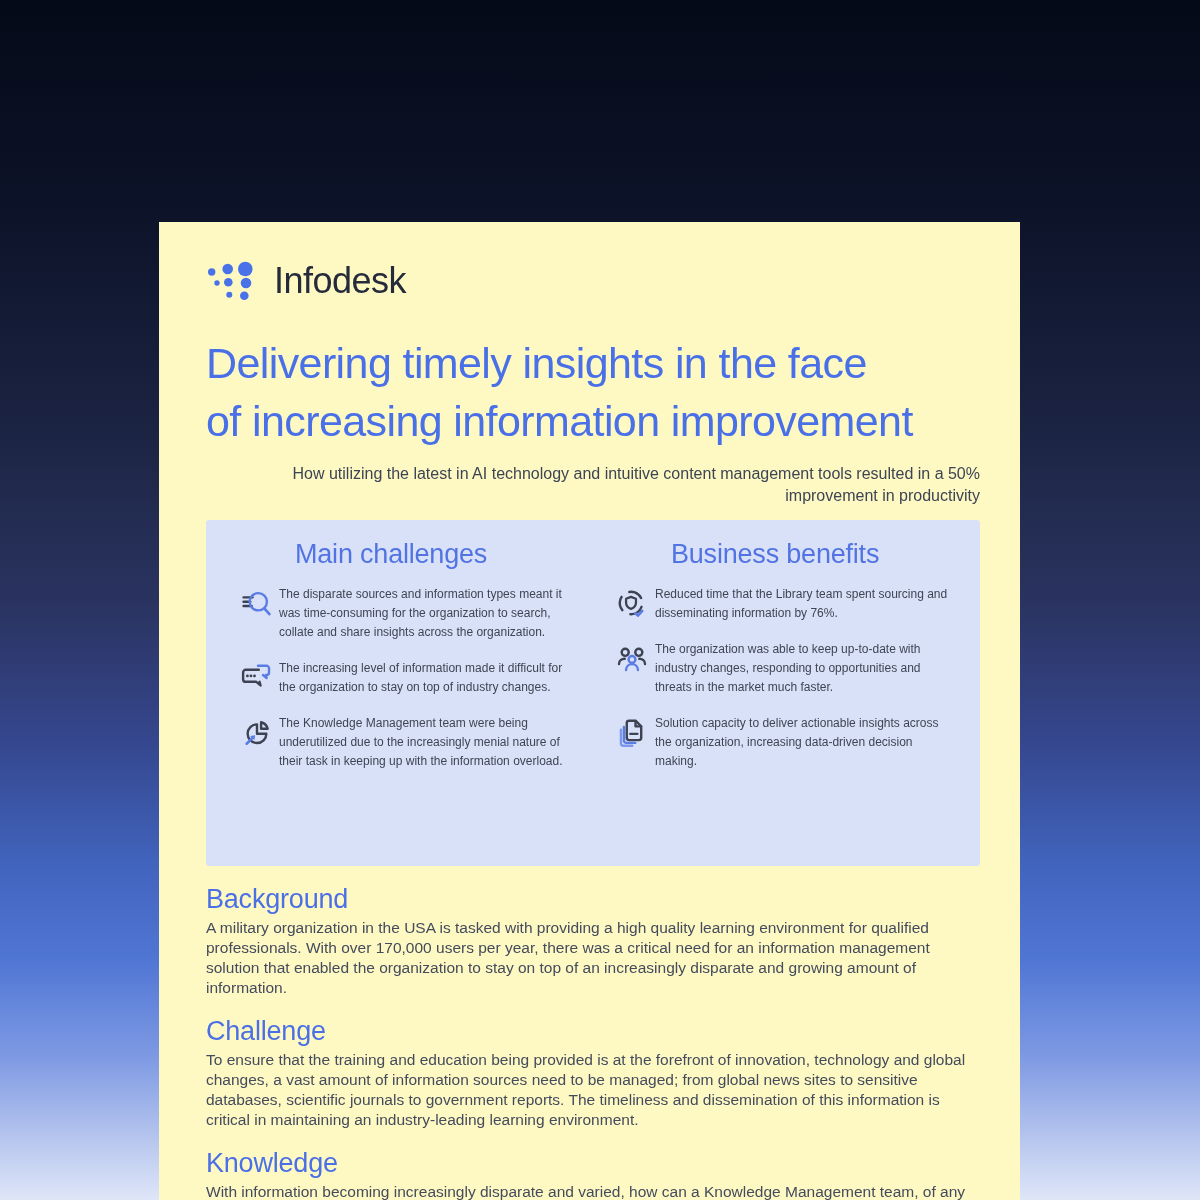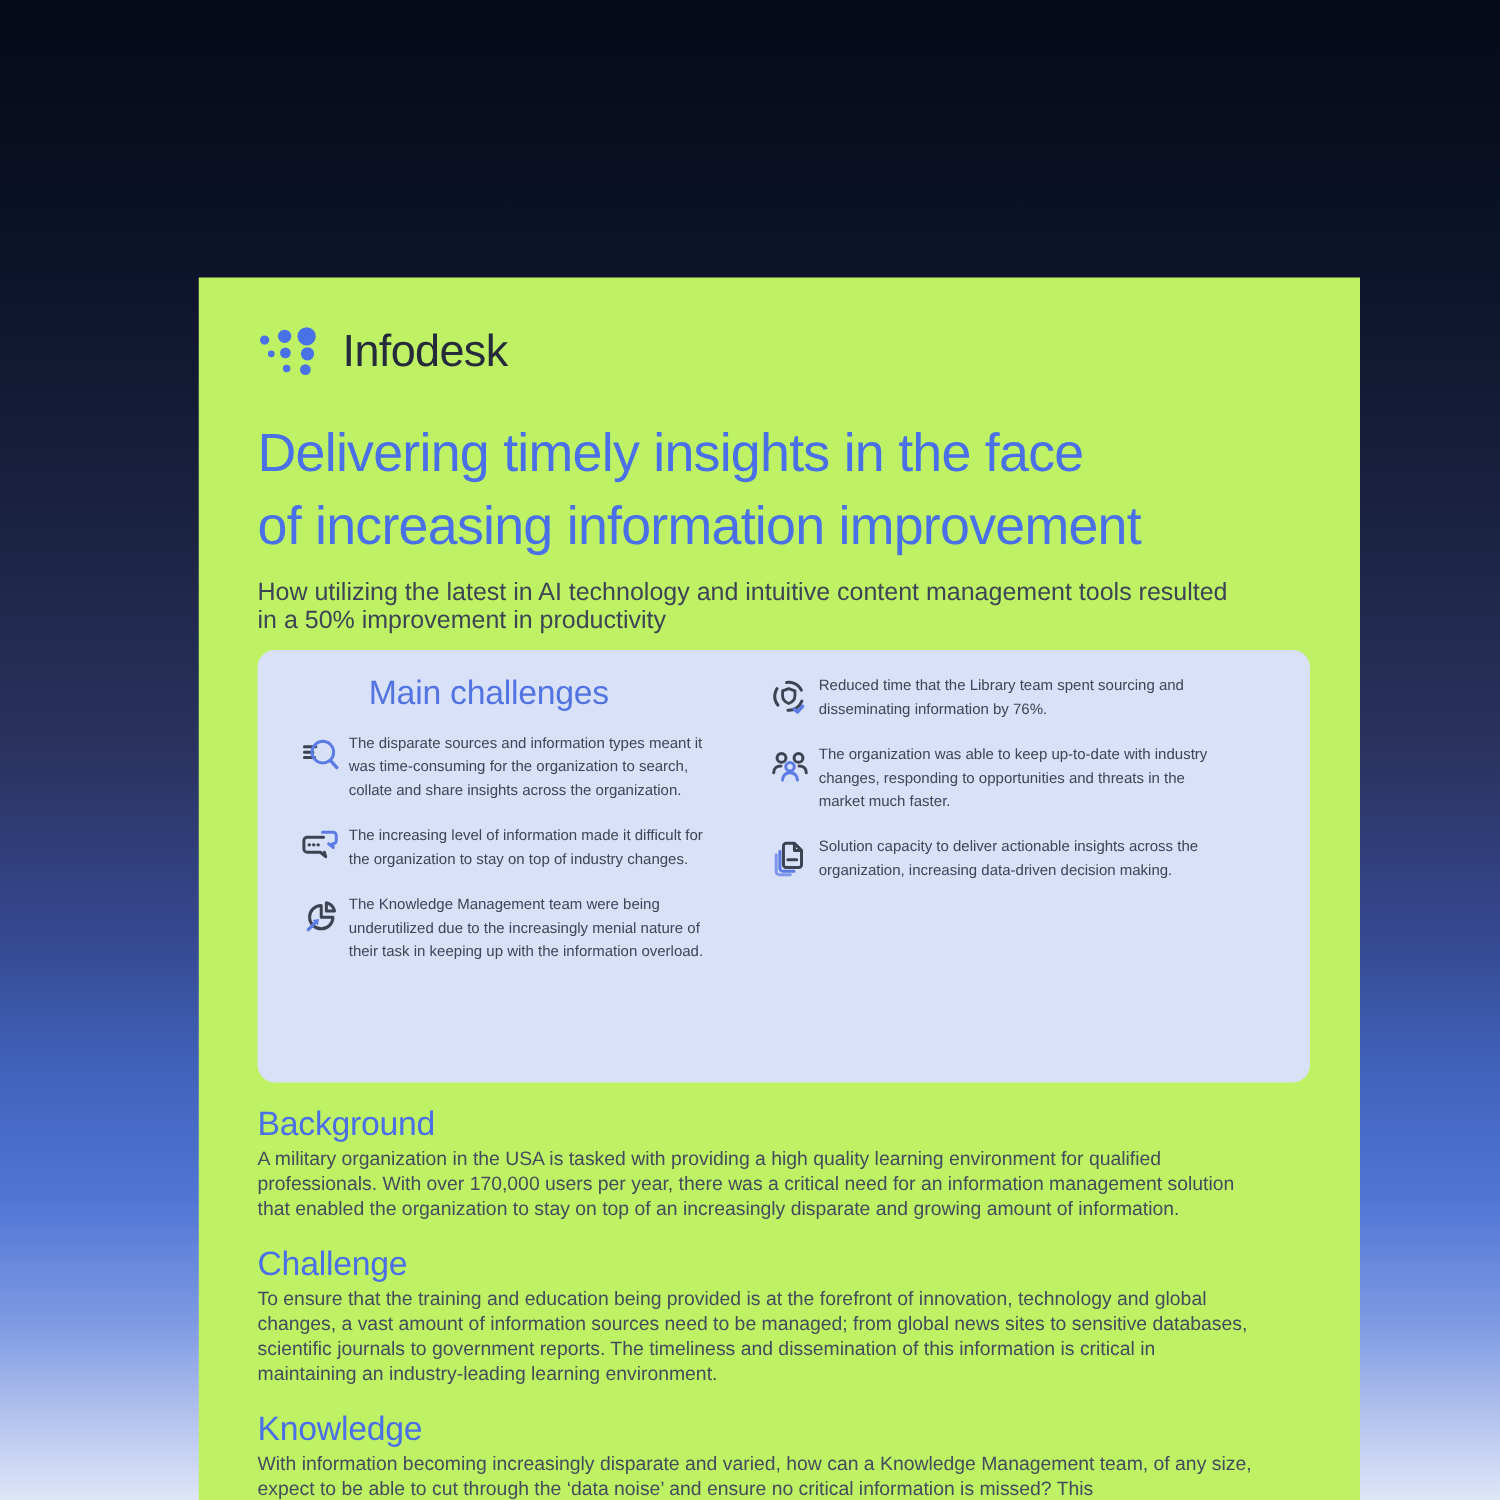"Infodesk" .doc-card { background: #bef264 -> #fef9c3; width: 929px -> 861px }
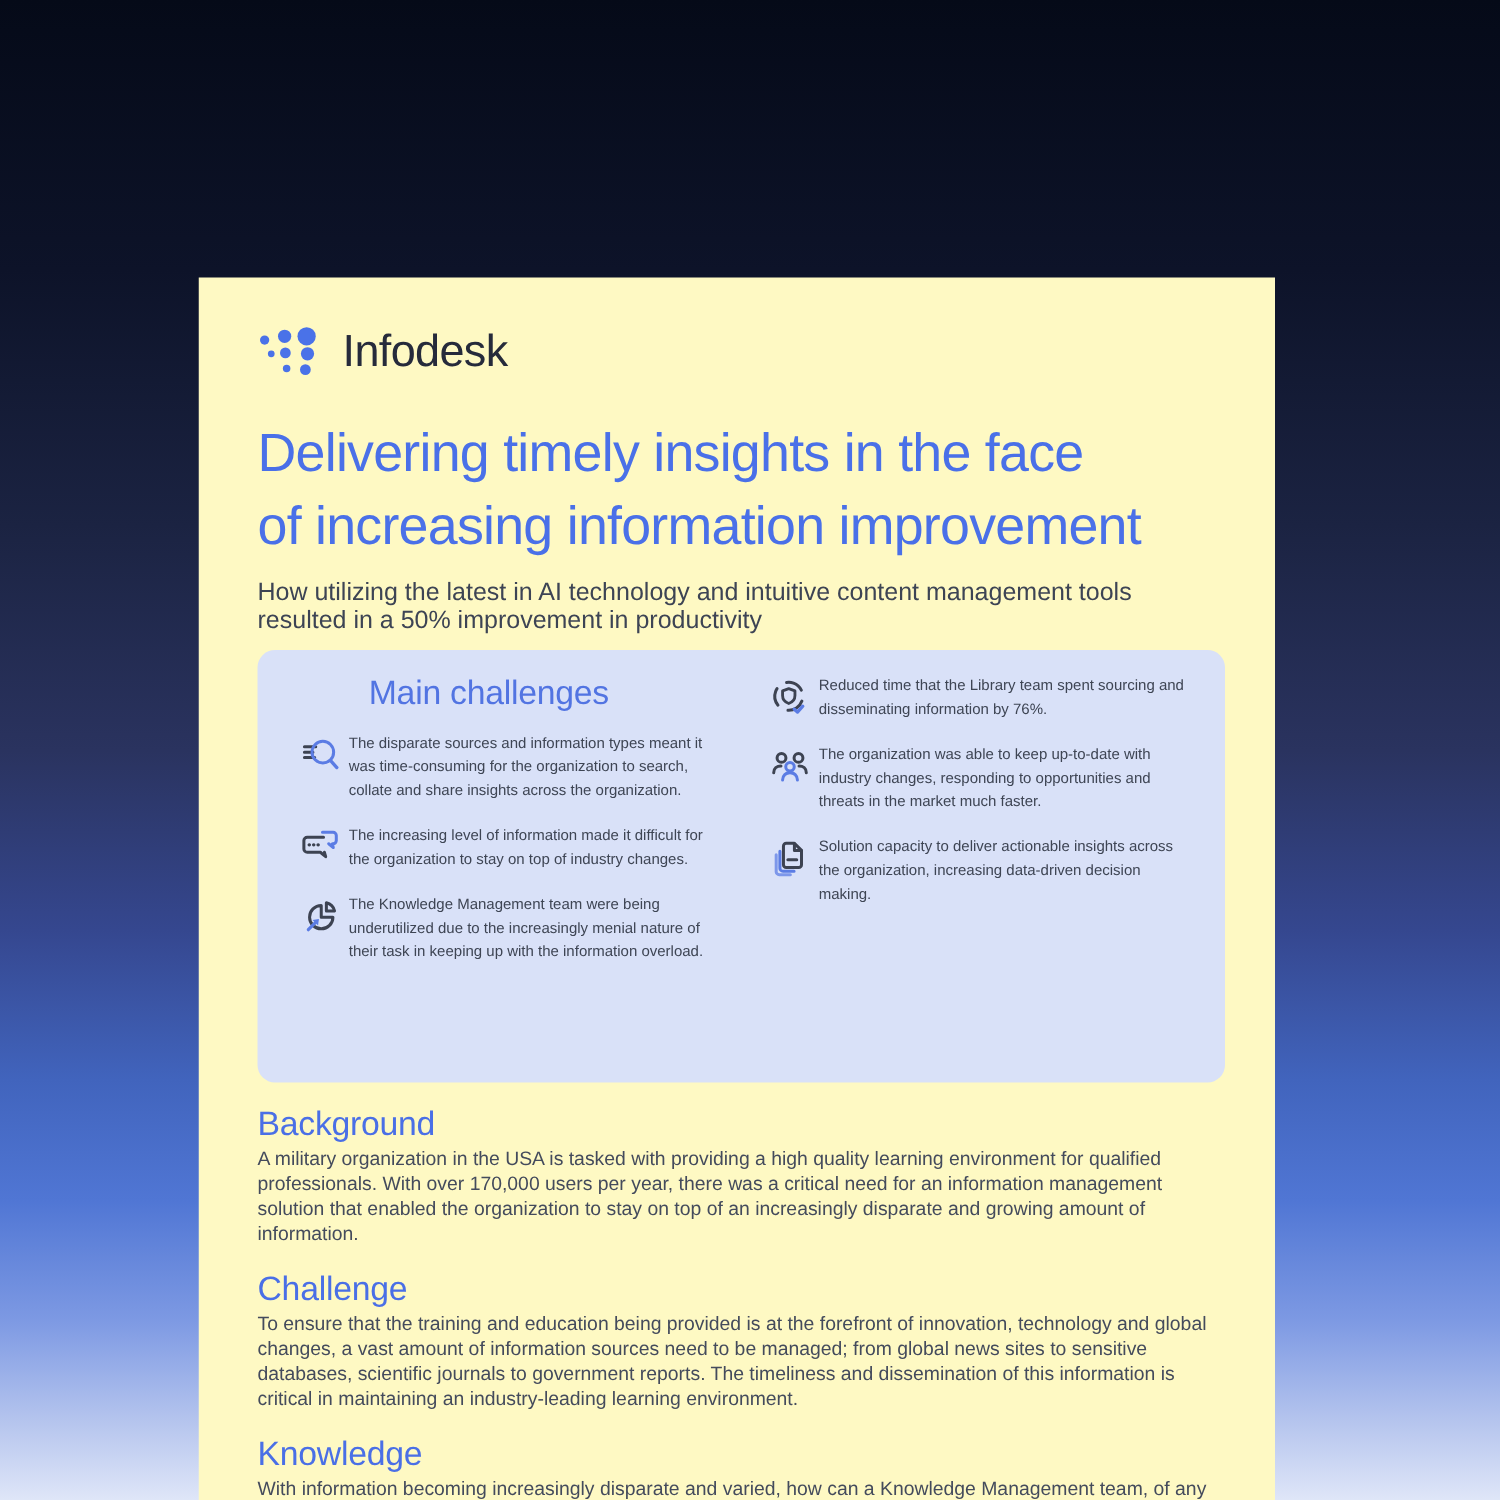"How utilizing the latest in" .doc-subtitle { font-size: 20px -> 16px; text-align: none -> right }
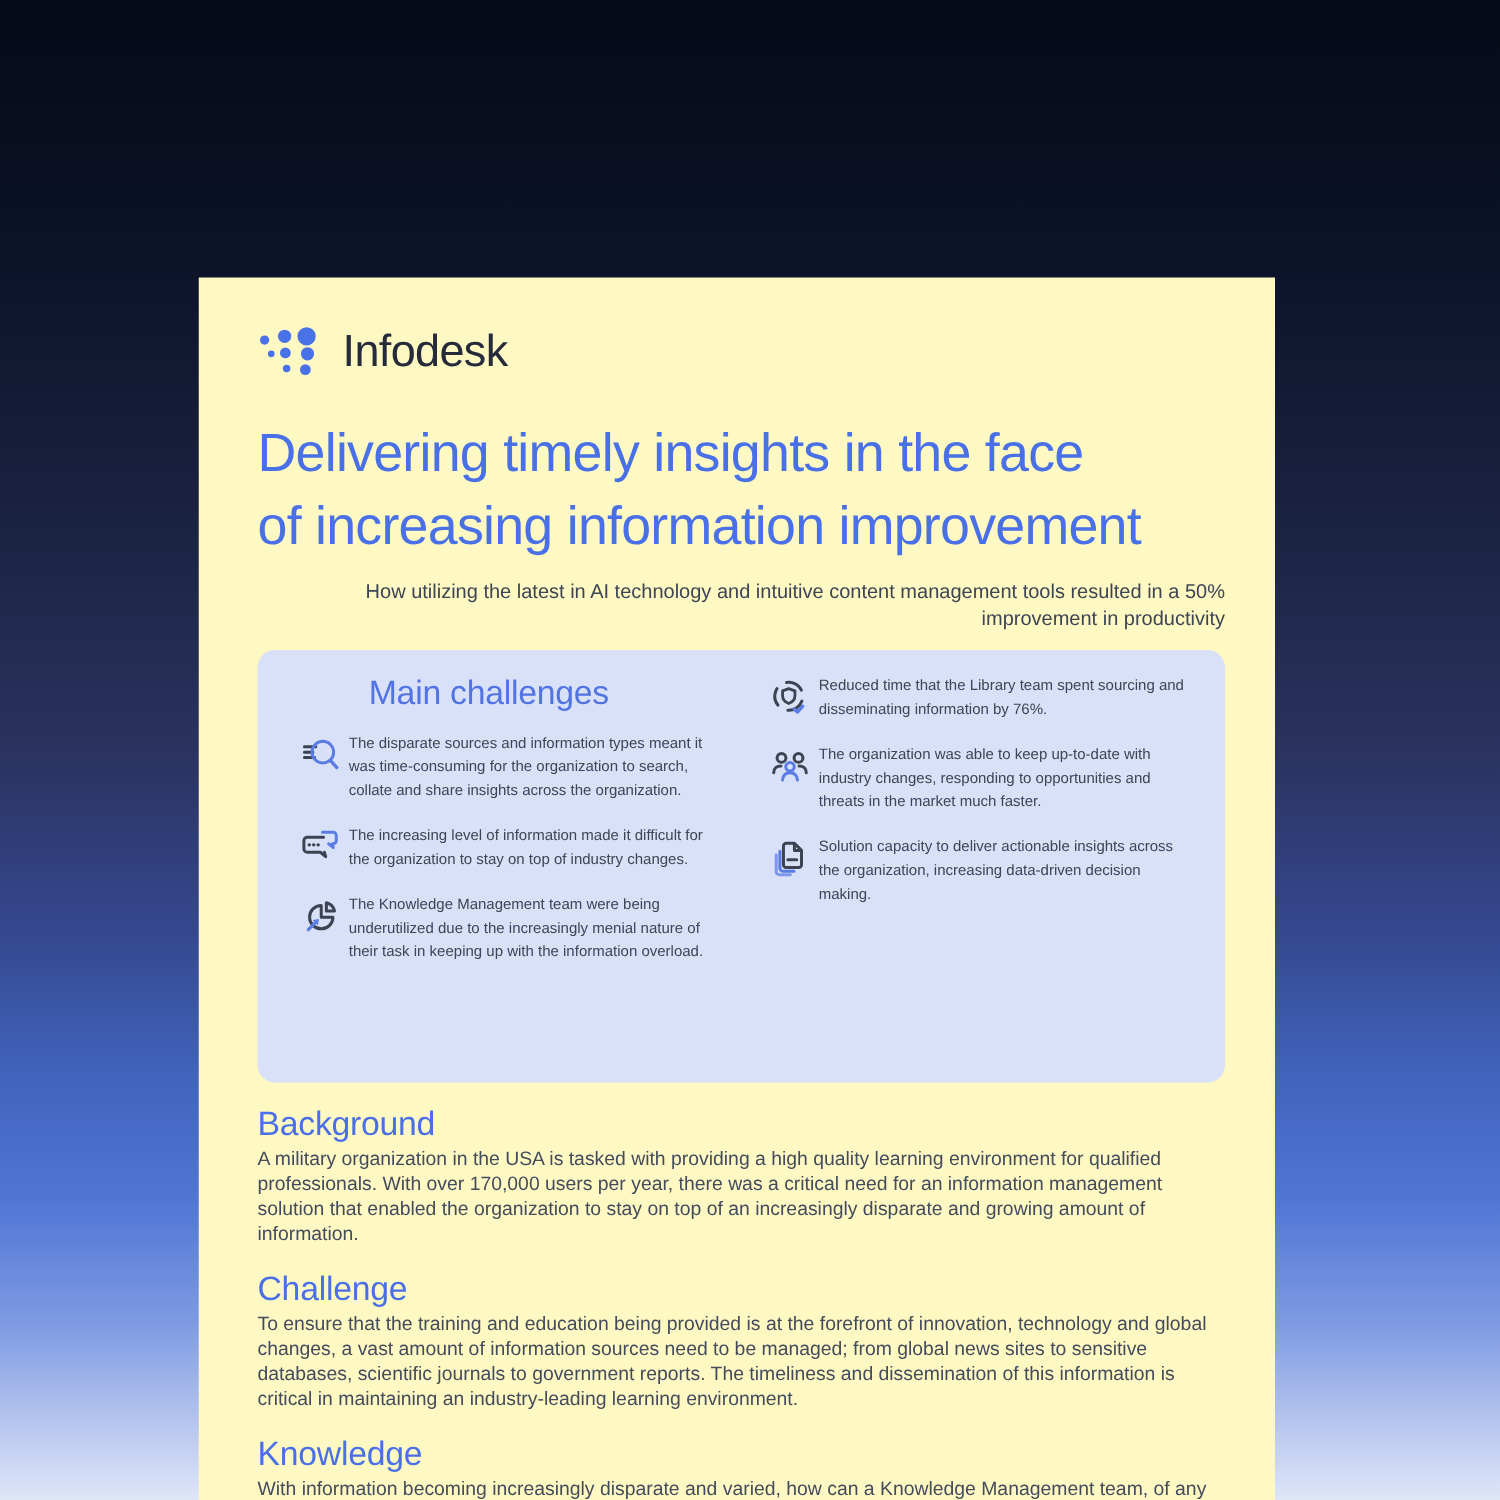"Main challenges" .panel { border-radius: 14px -> 3px }
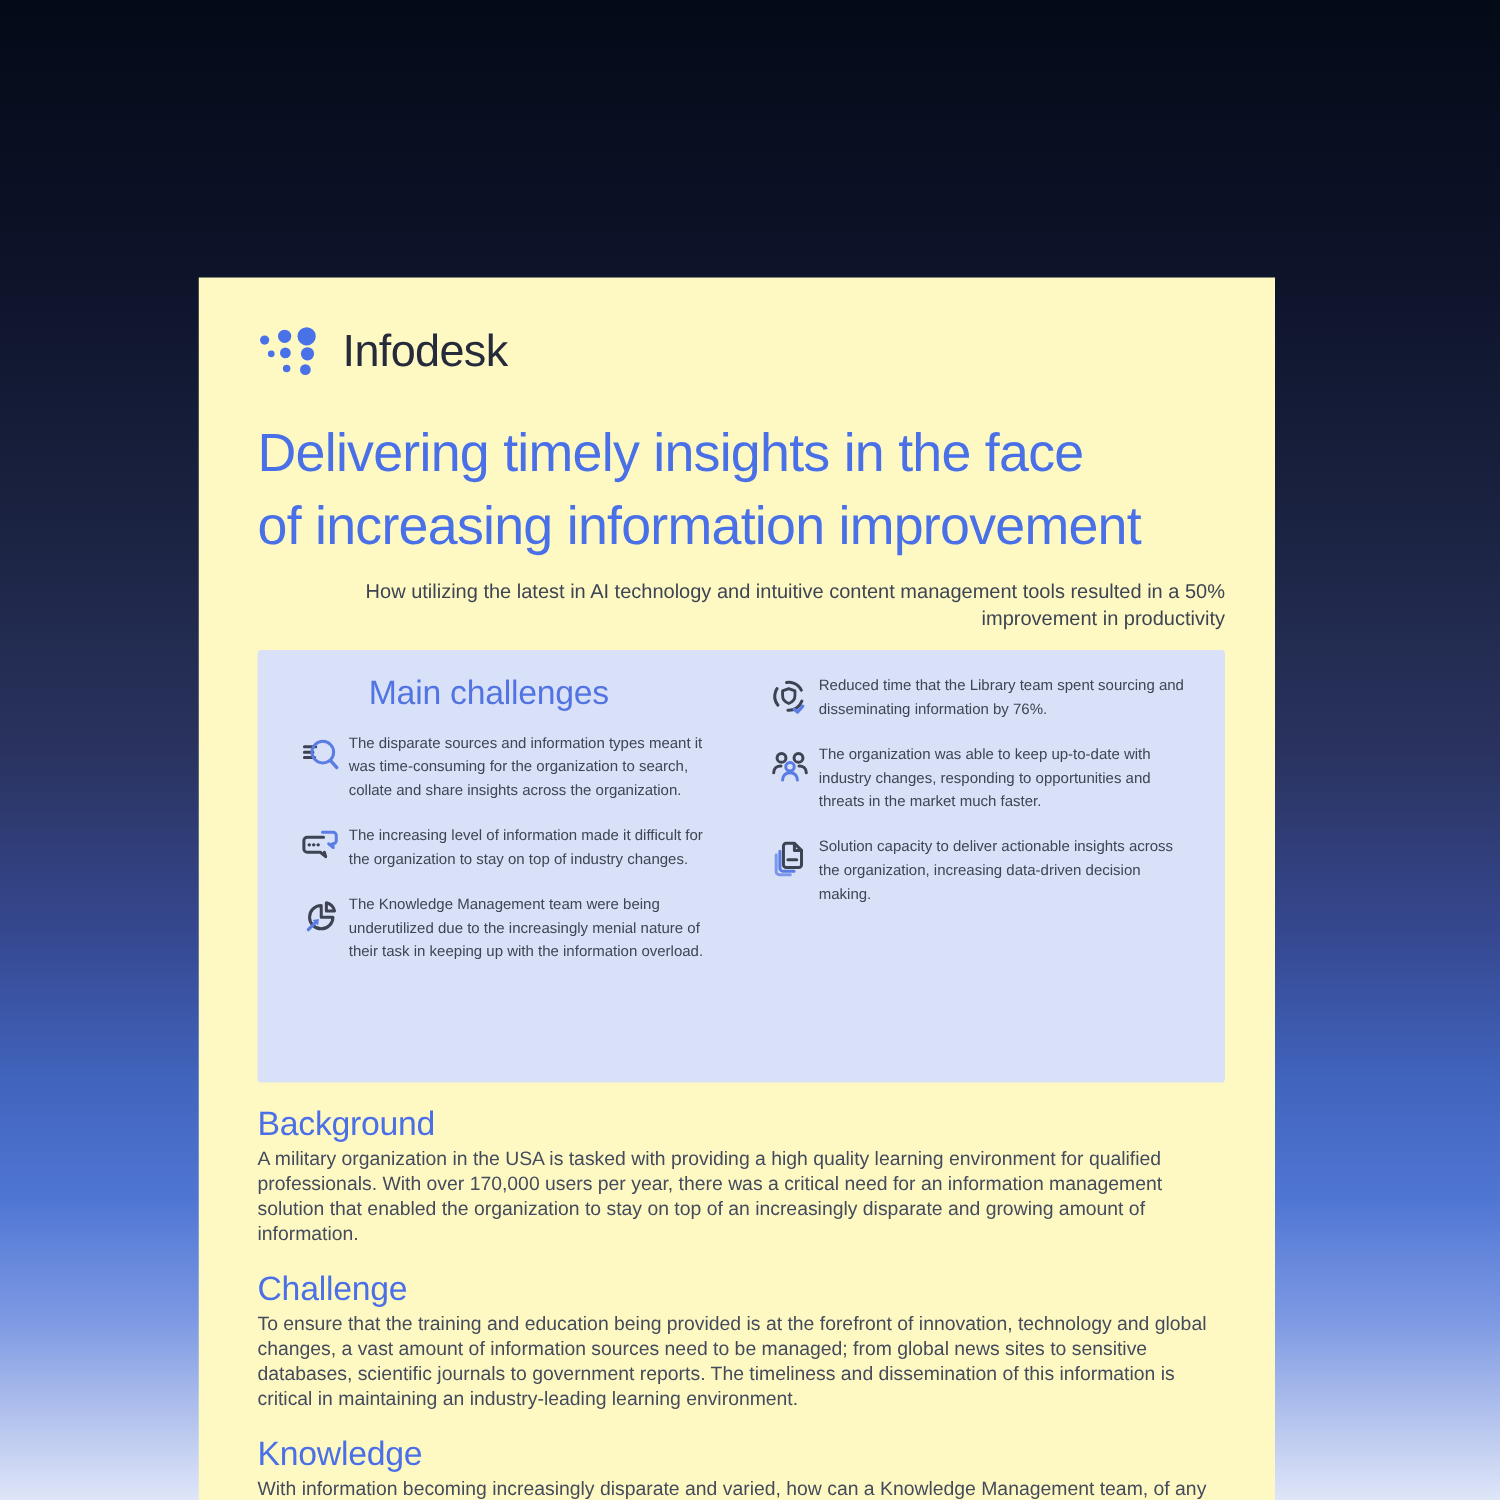"Business benefits" h2.panel-heading { html: none -> <h2>Business benefits</h2> }
